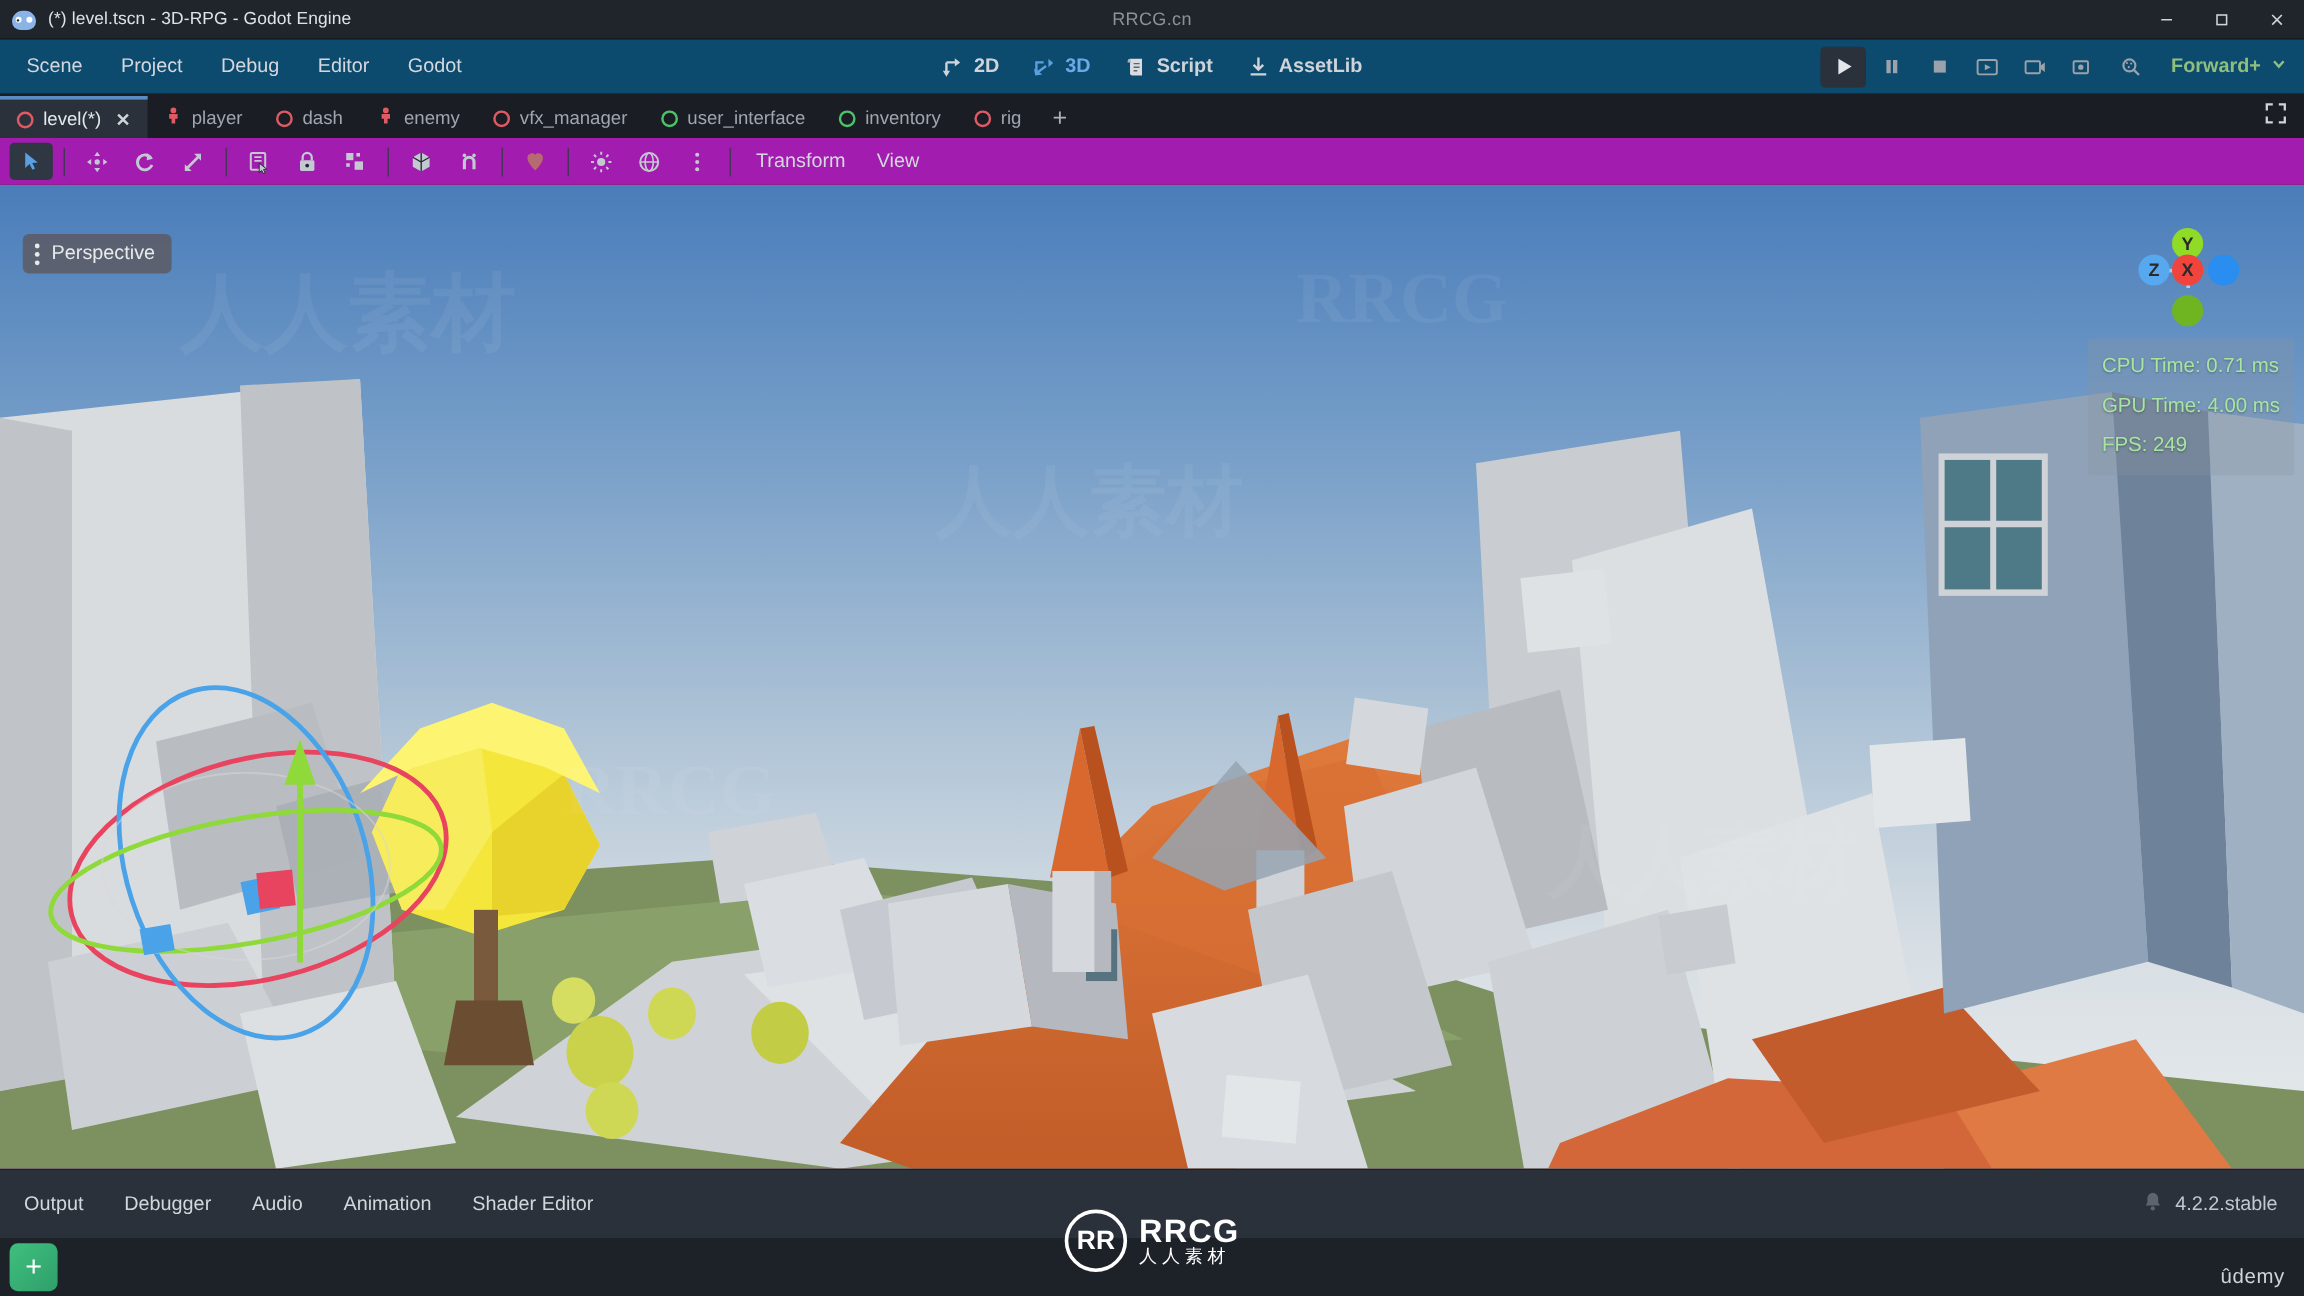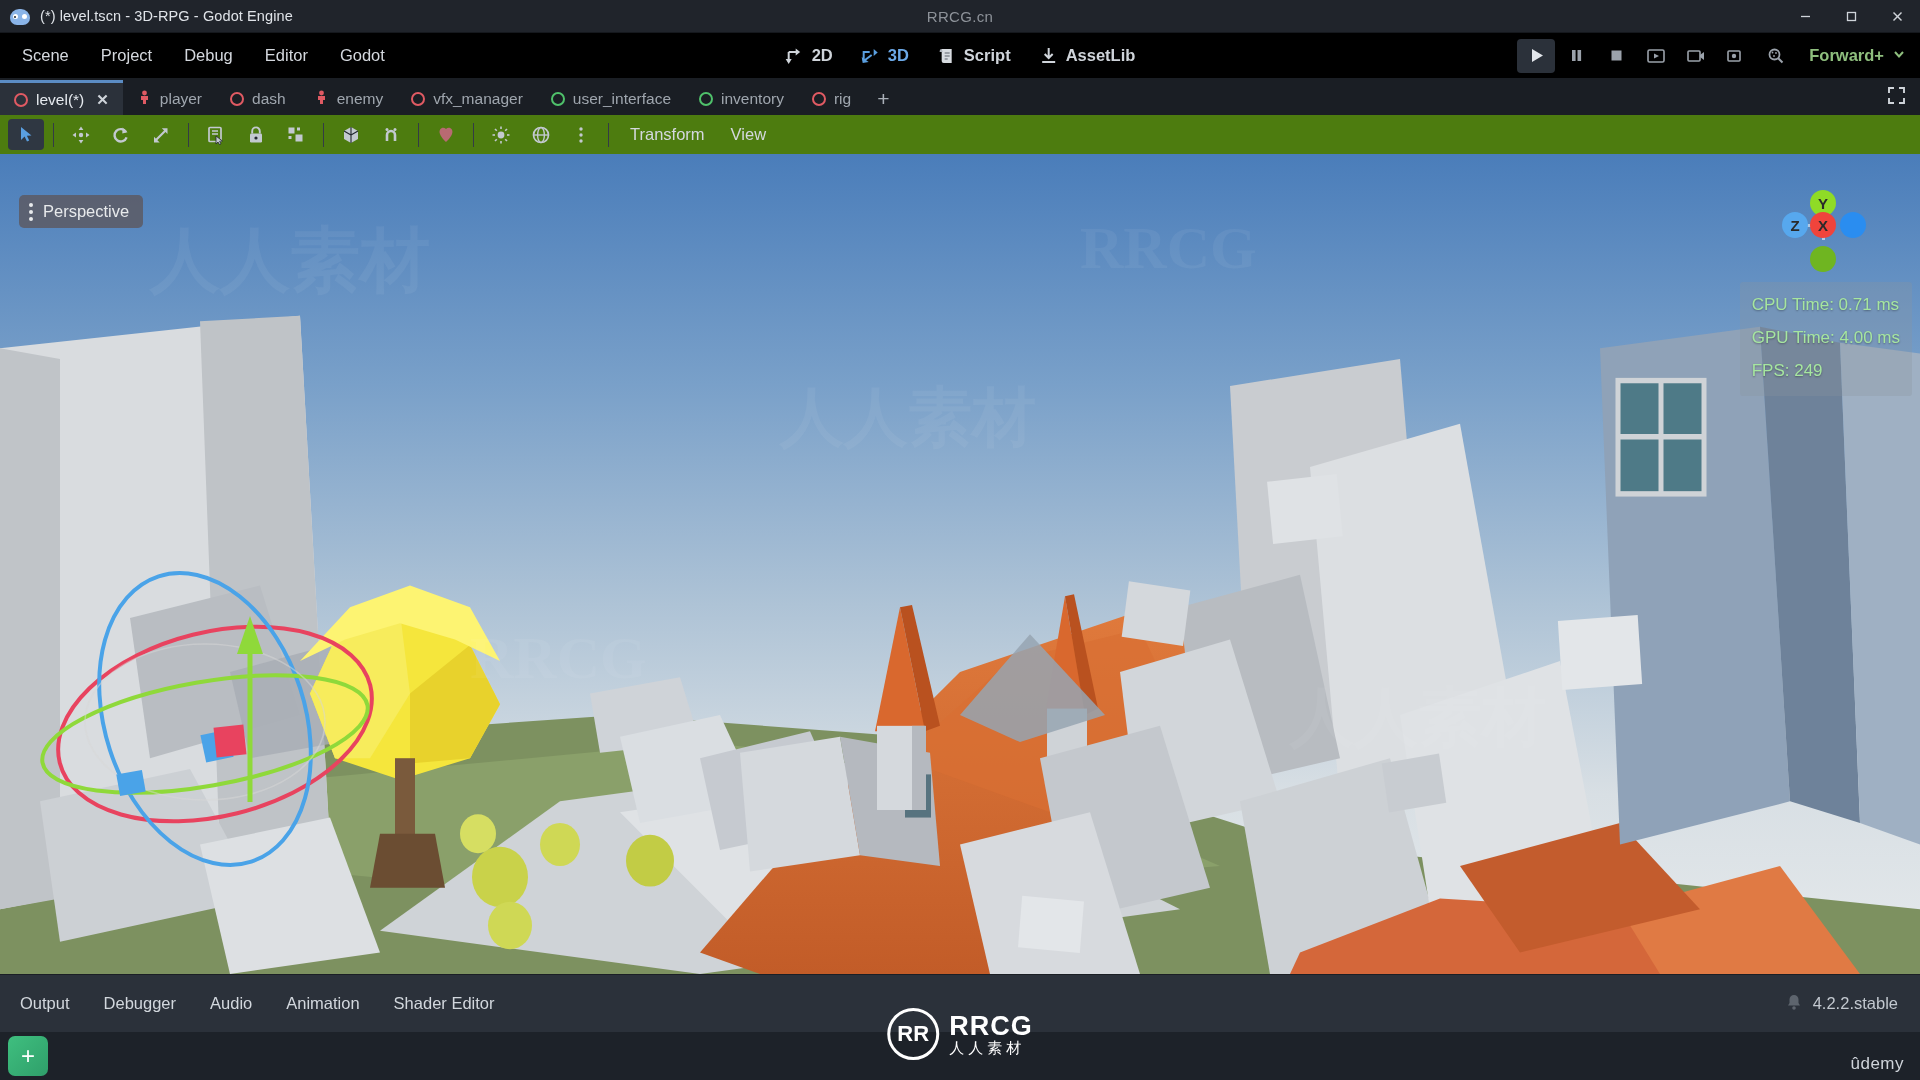"Scene" #menubar { background: #000000 -> #0c4a6e }
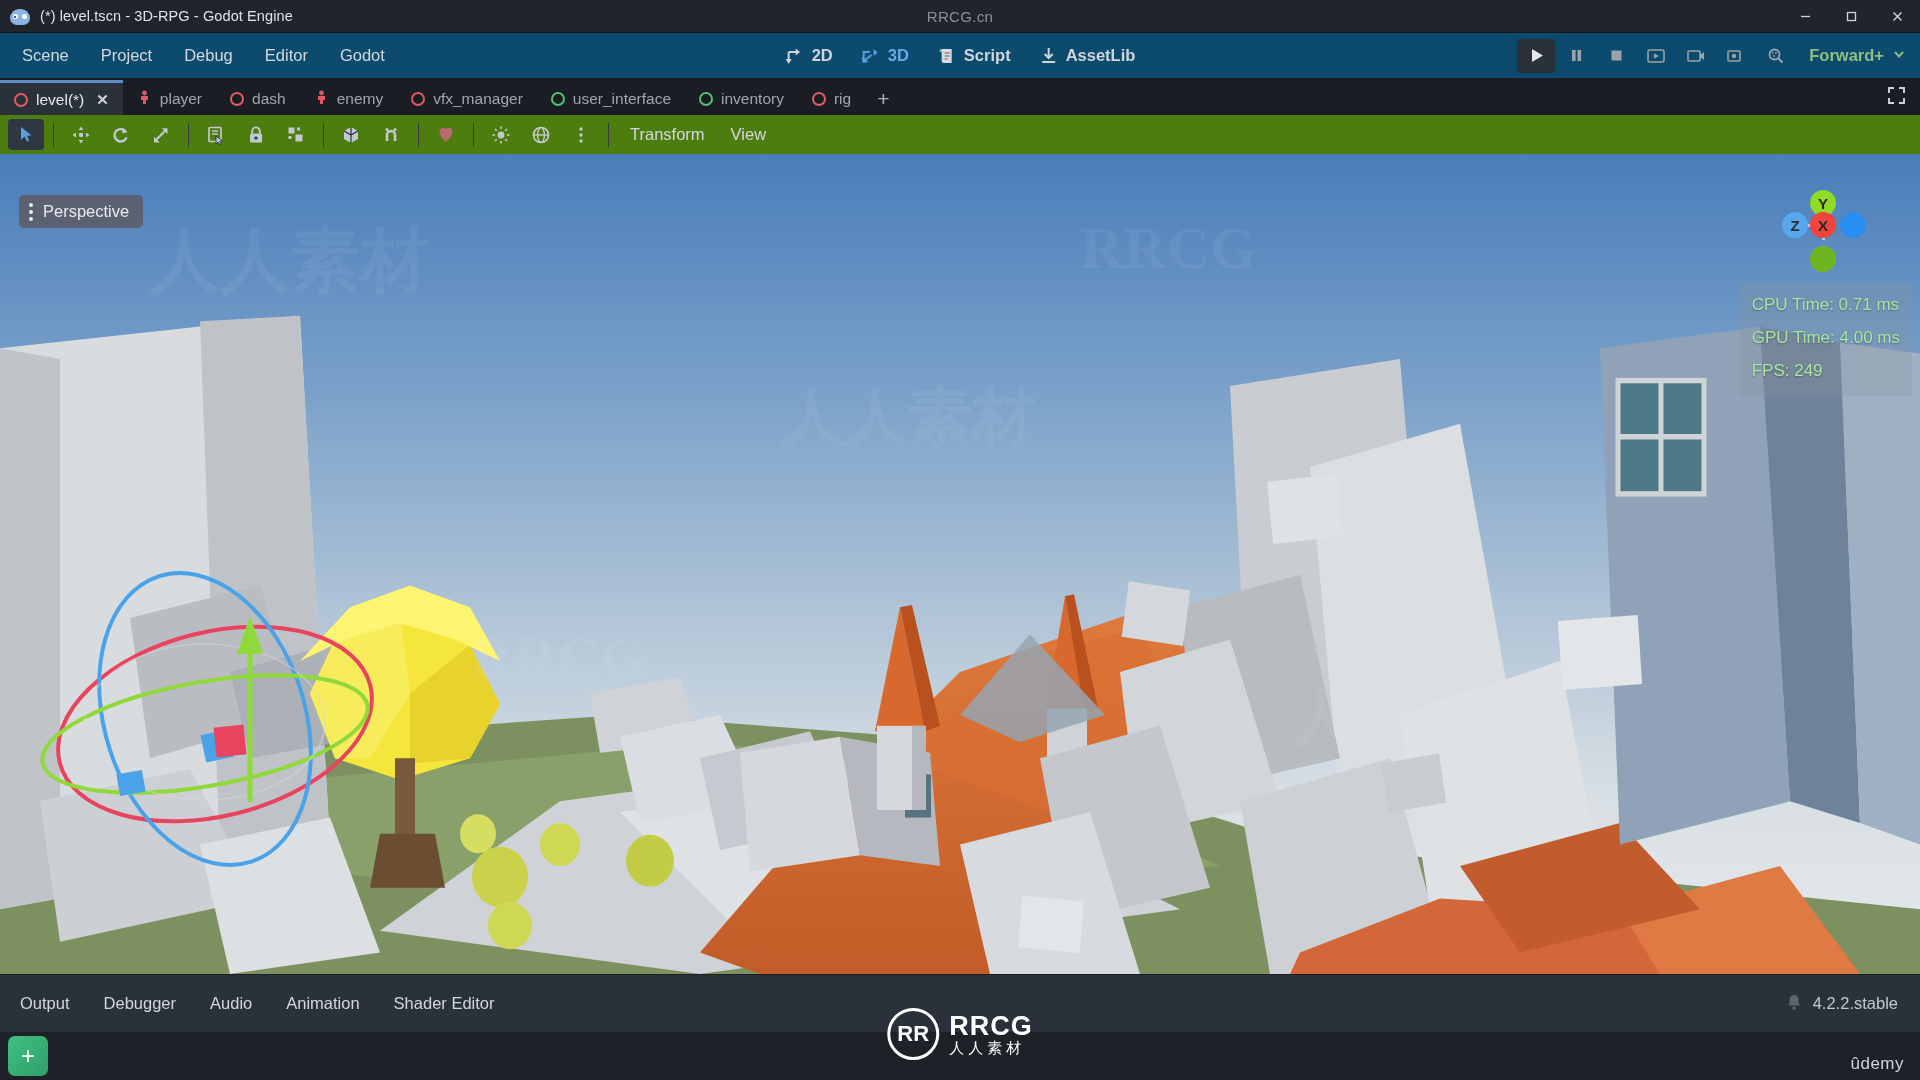"Transform" #vp-toolbar { background: #4d7c0f -> #a21caf }
